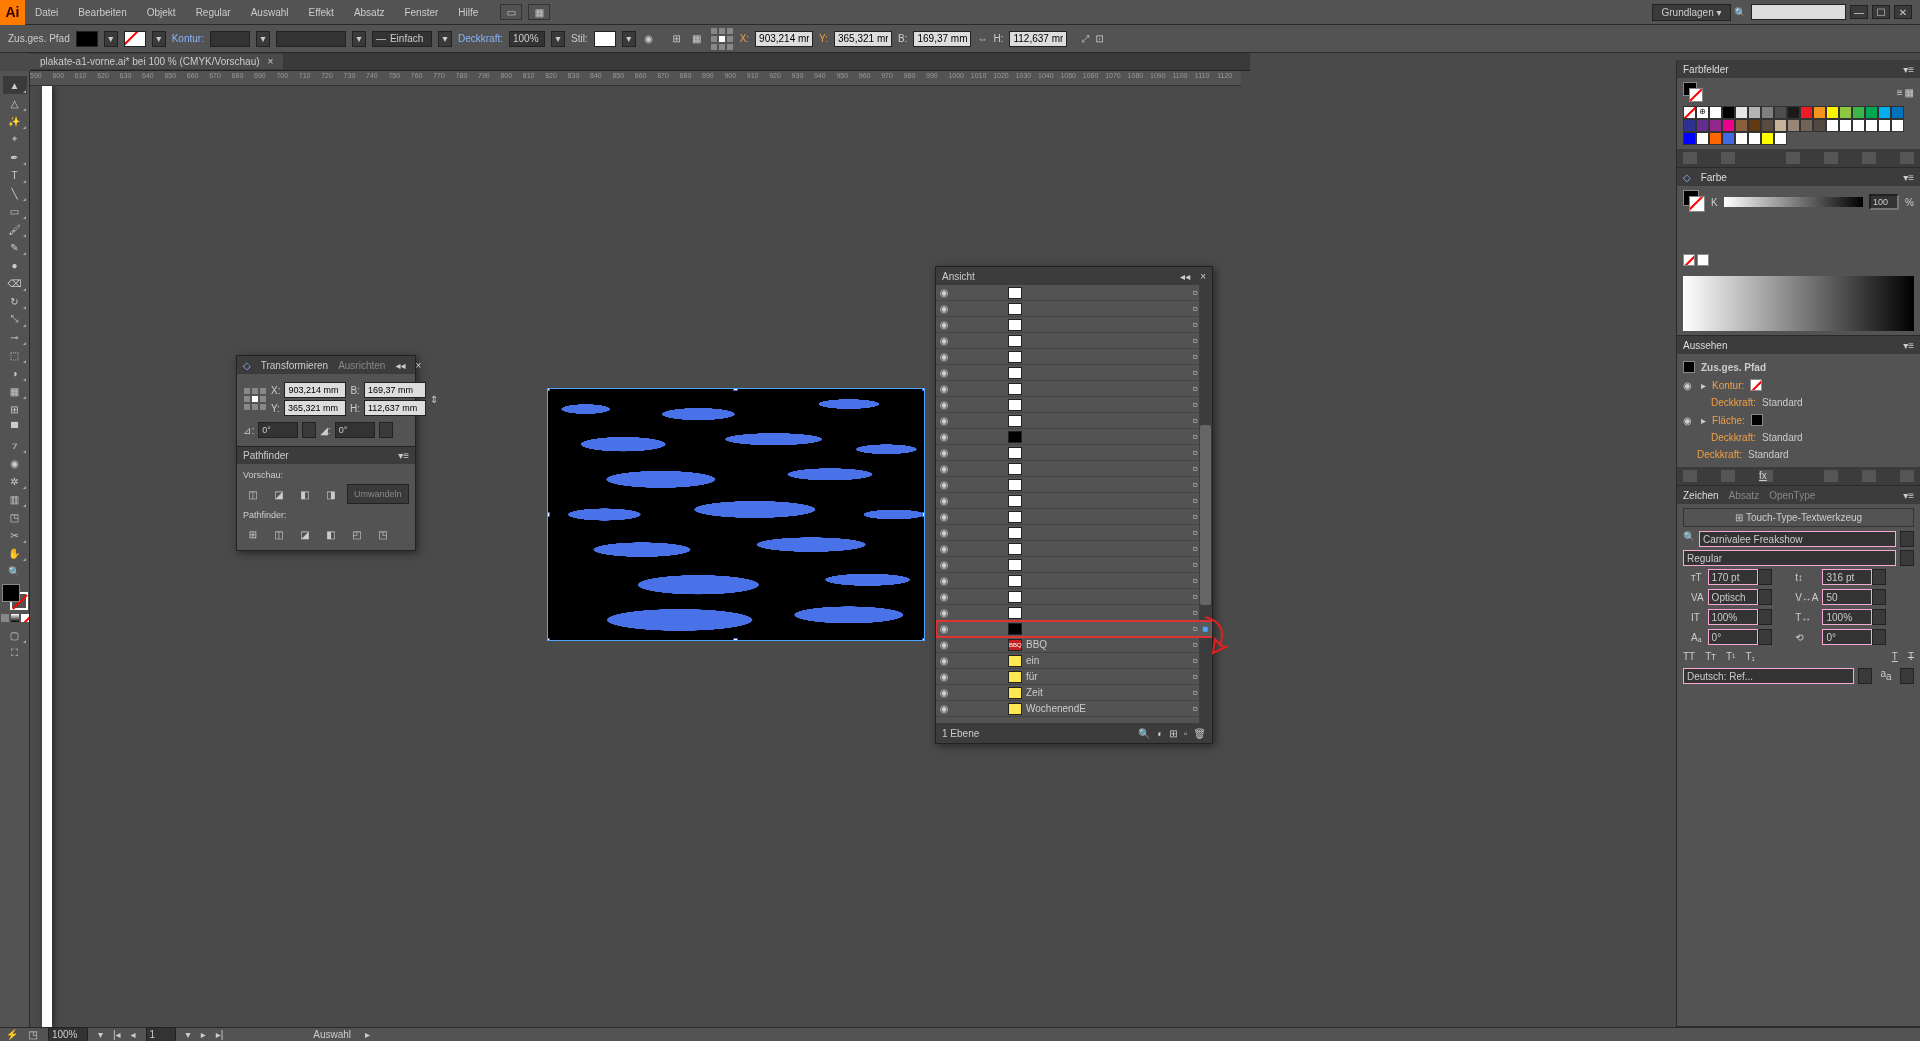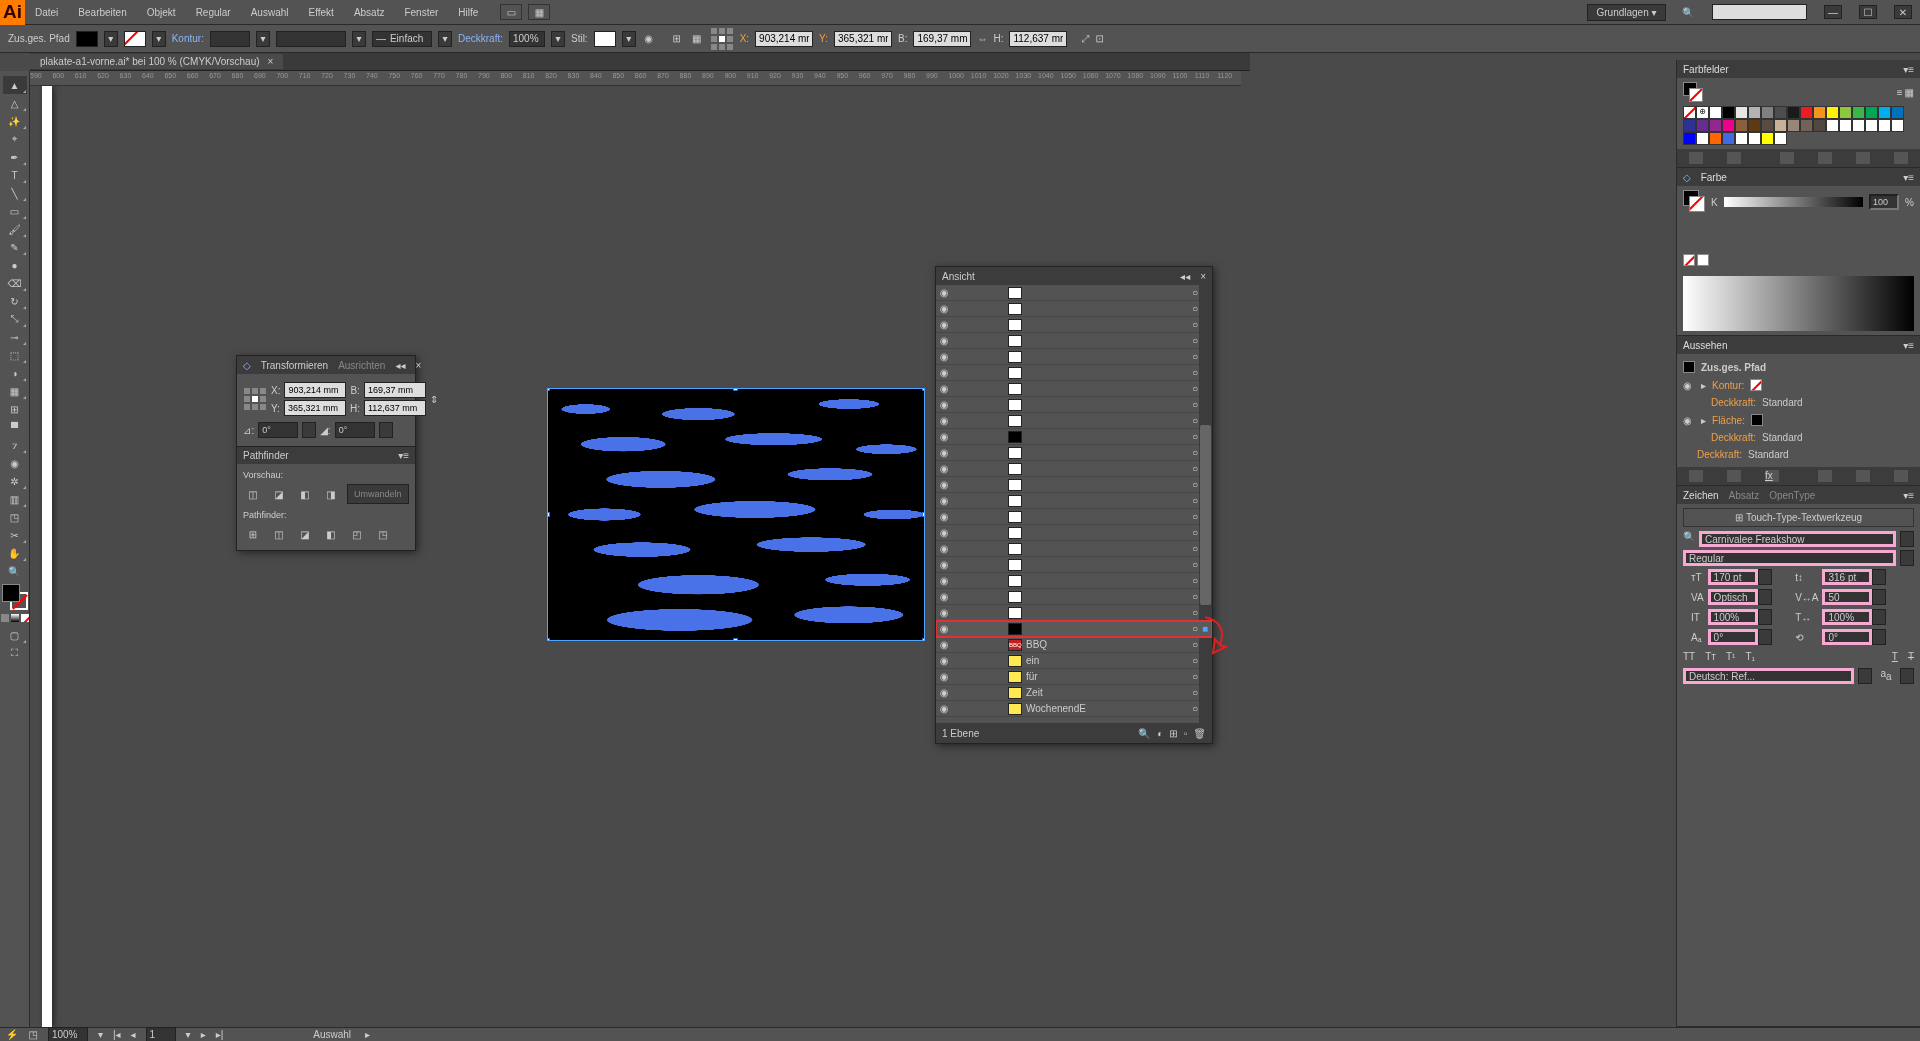"Ai" .ai-logo { font-size: 19px -> 14px }
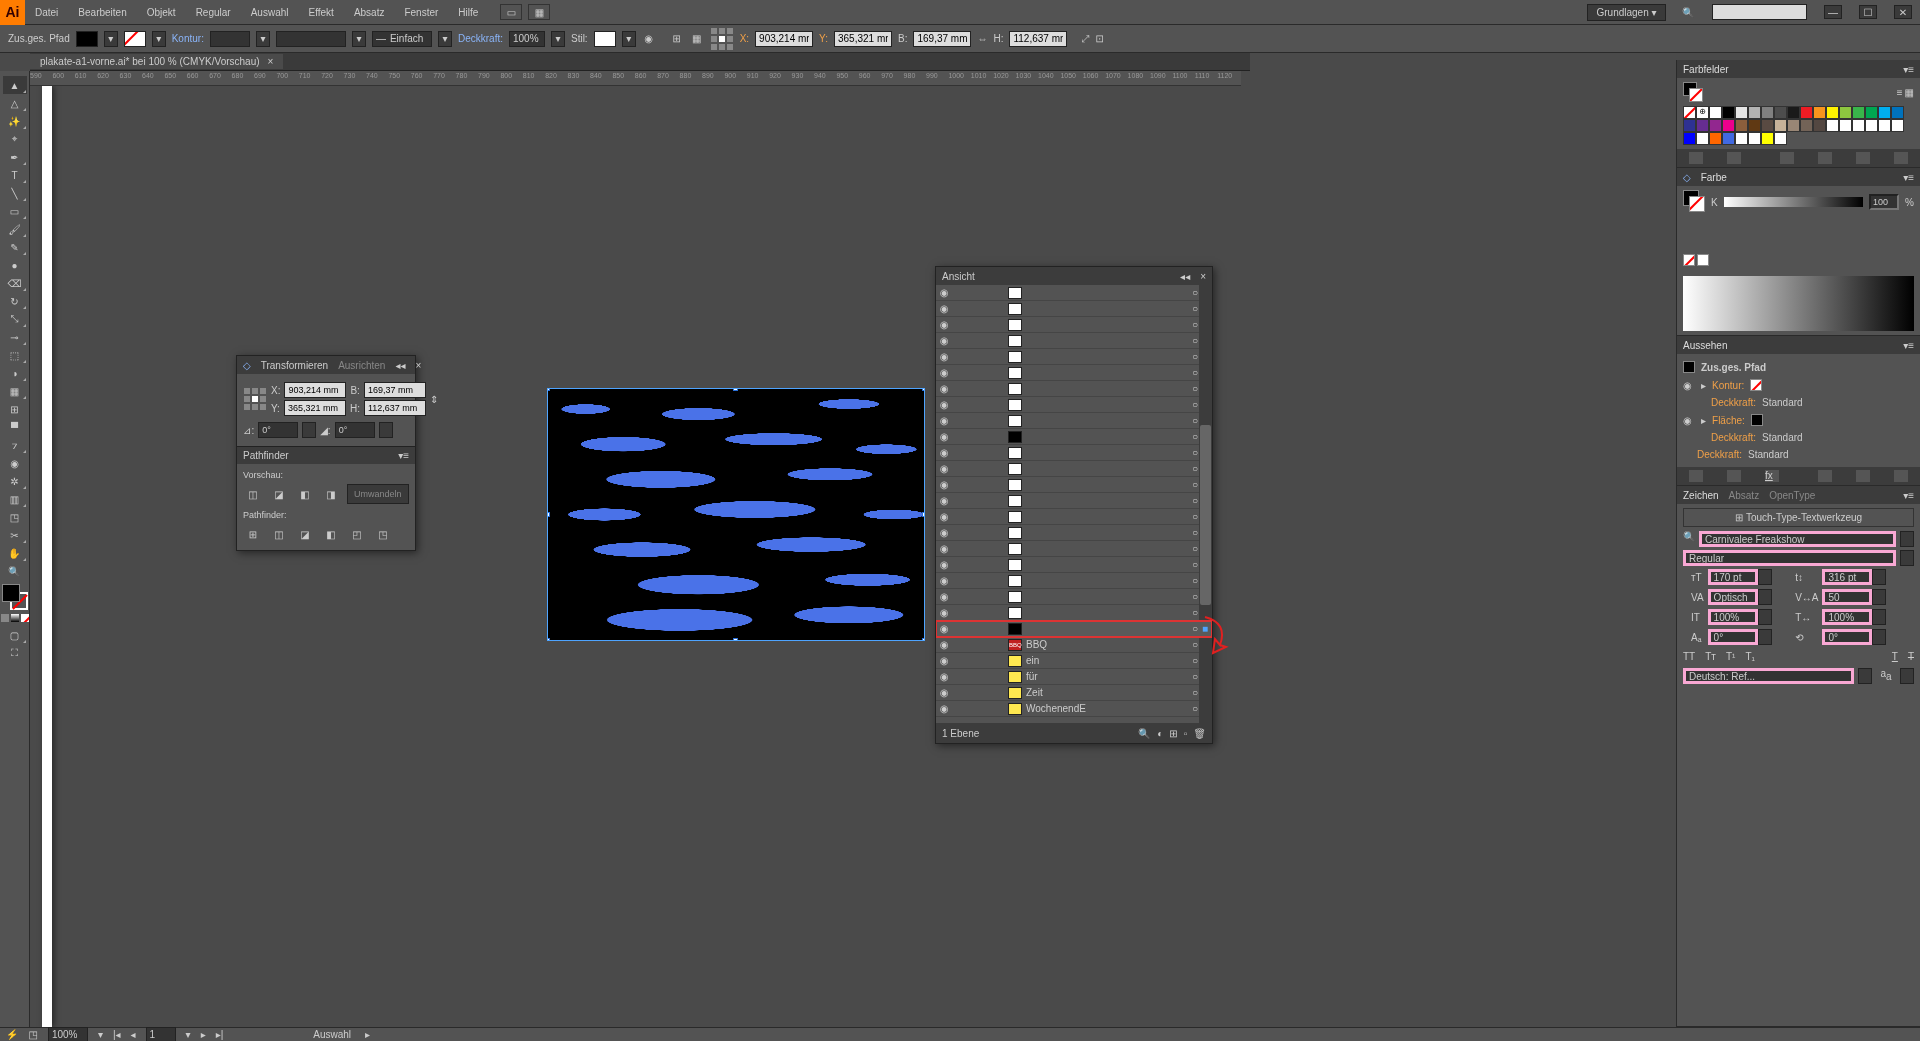"Grundlagen ▾" .menubar-right { gap: 17px -> 4px }
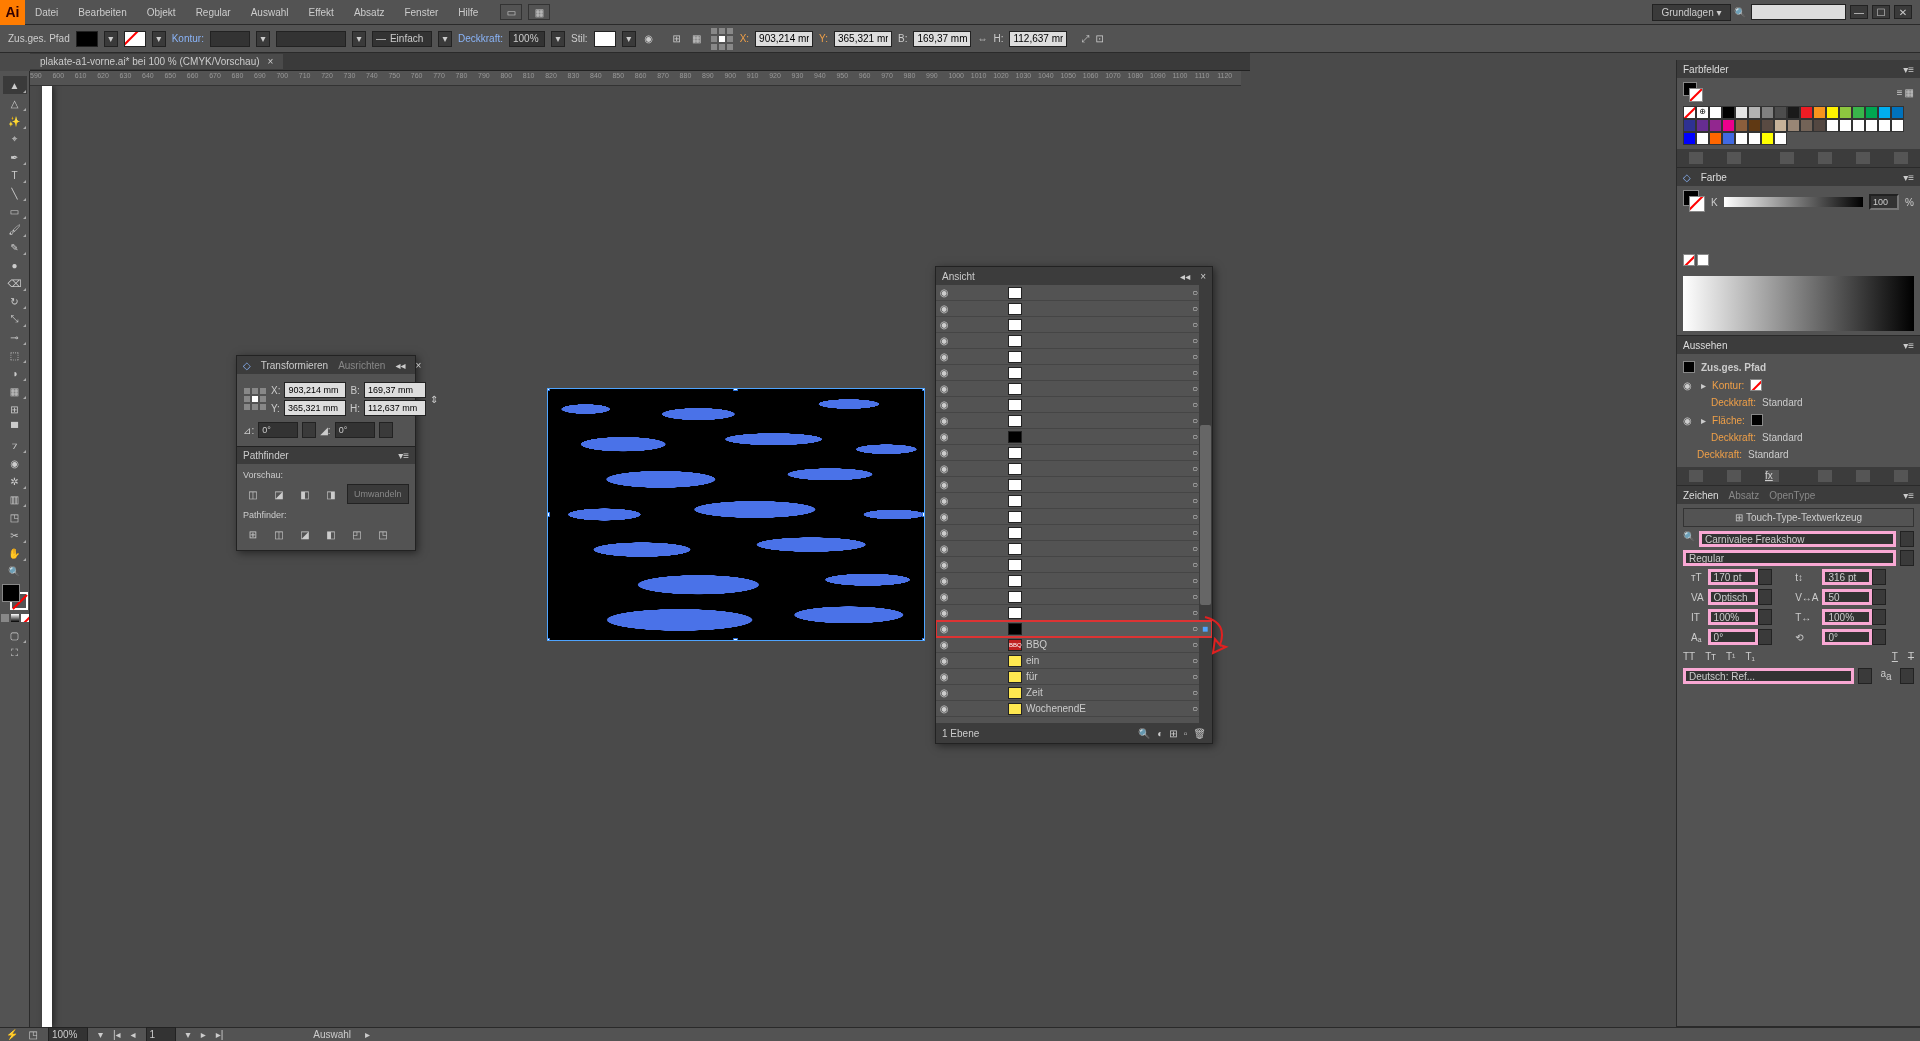"fx" .mini-icons { padding: 3px 12px -> 3px 6px }
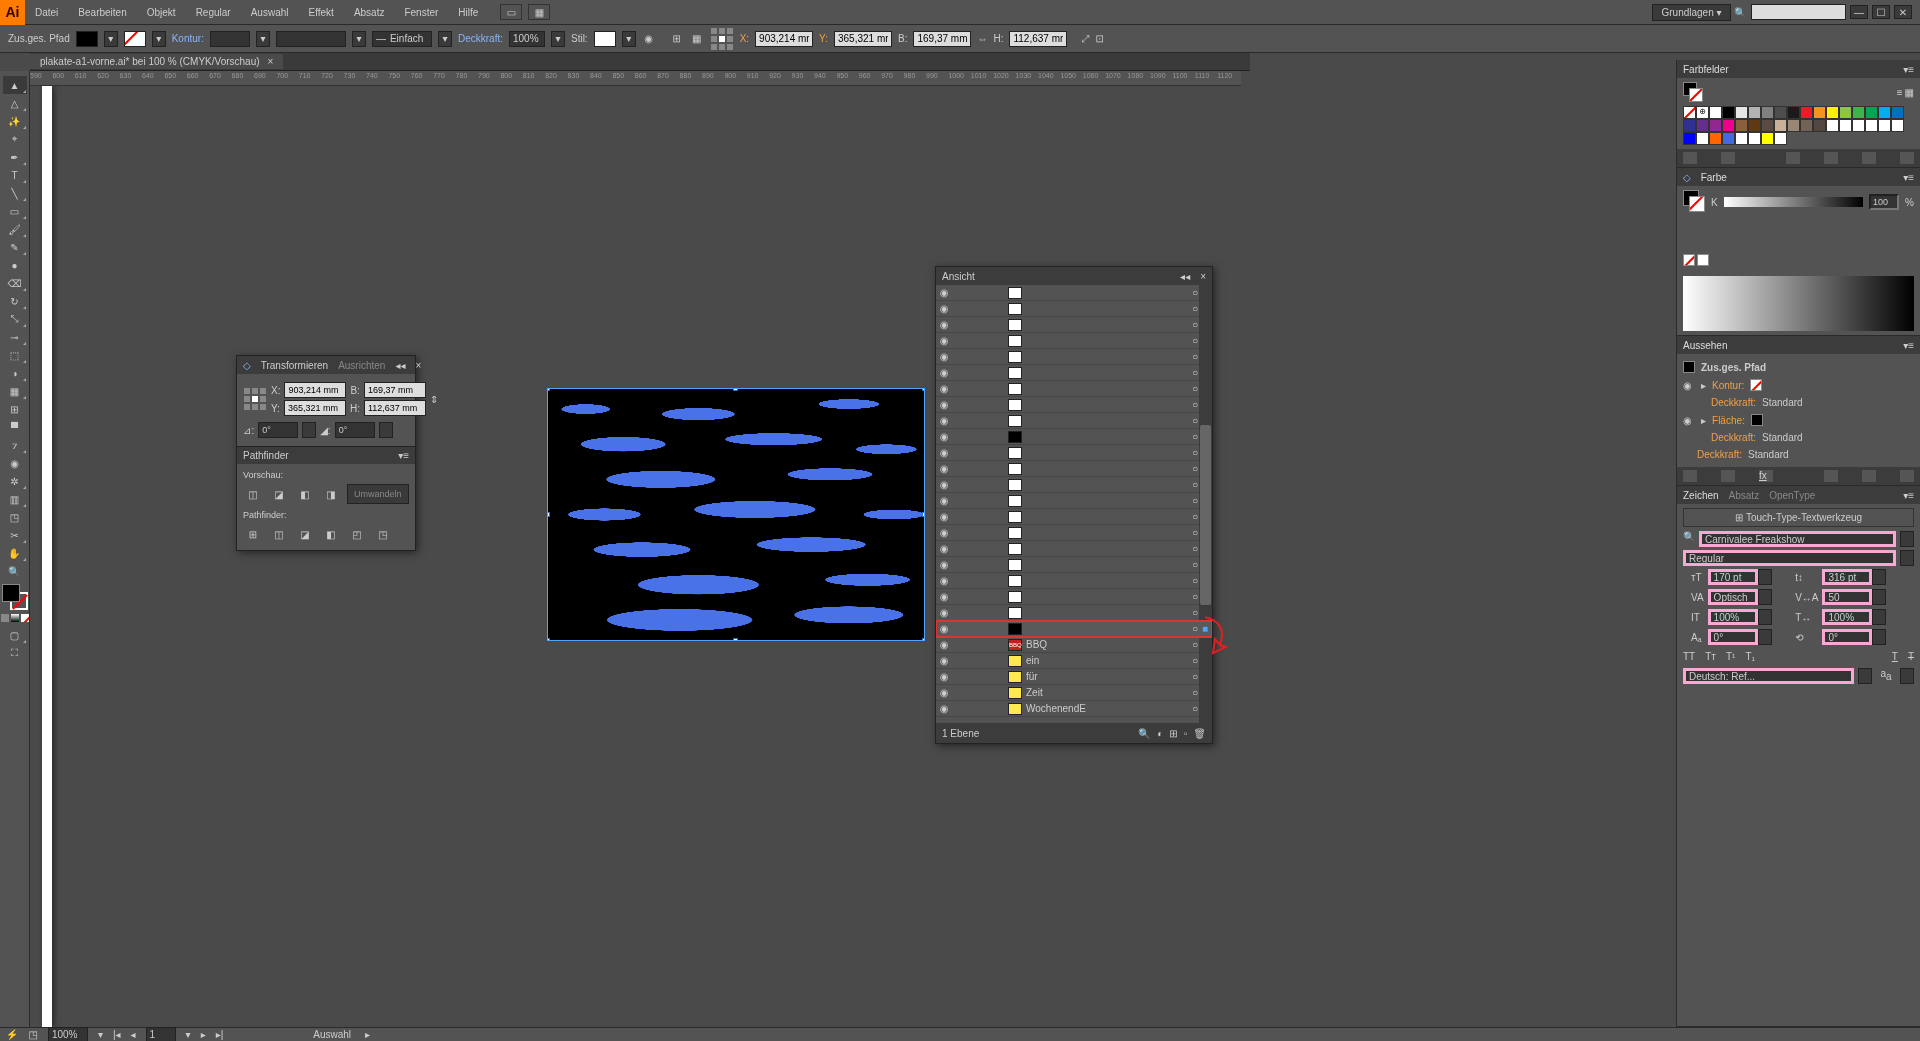"Carnivalee Freakshow" .char-input { border: 3px solid #f9a8d4 -> 1px solid #f9a8d4 }
